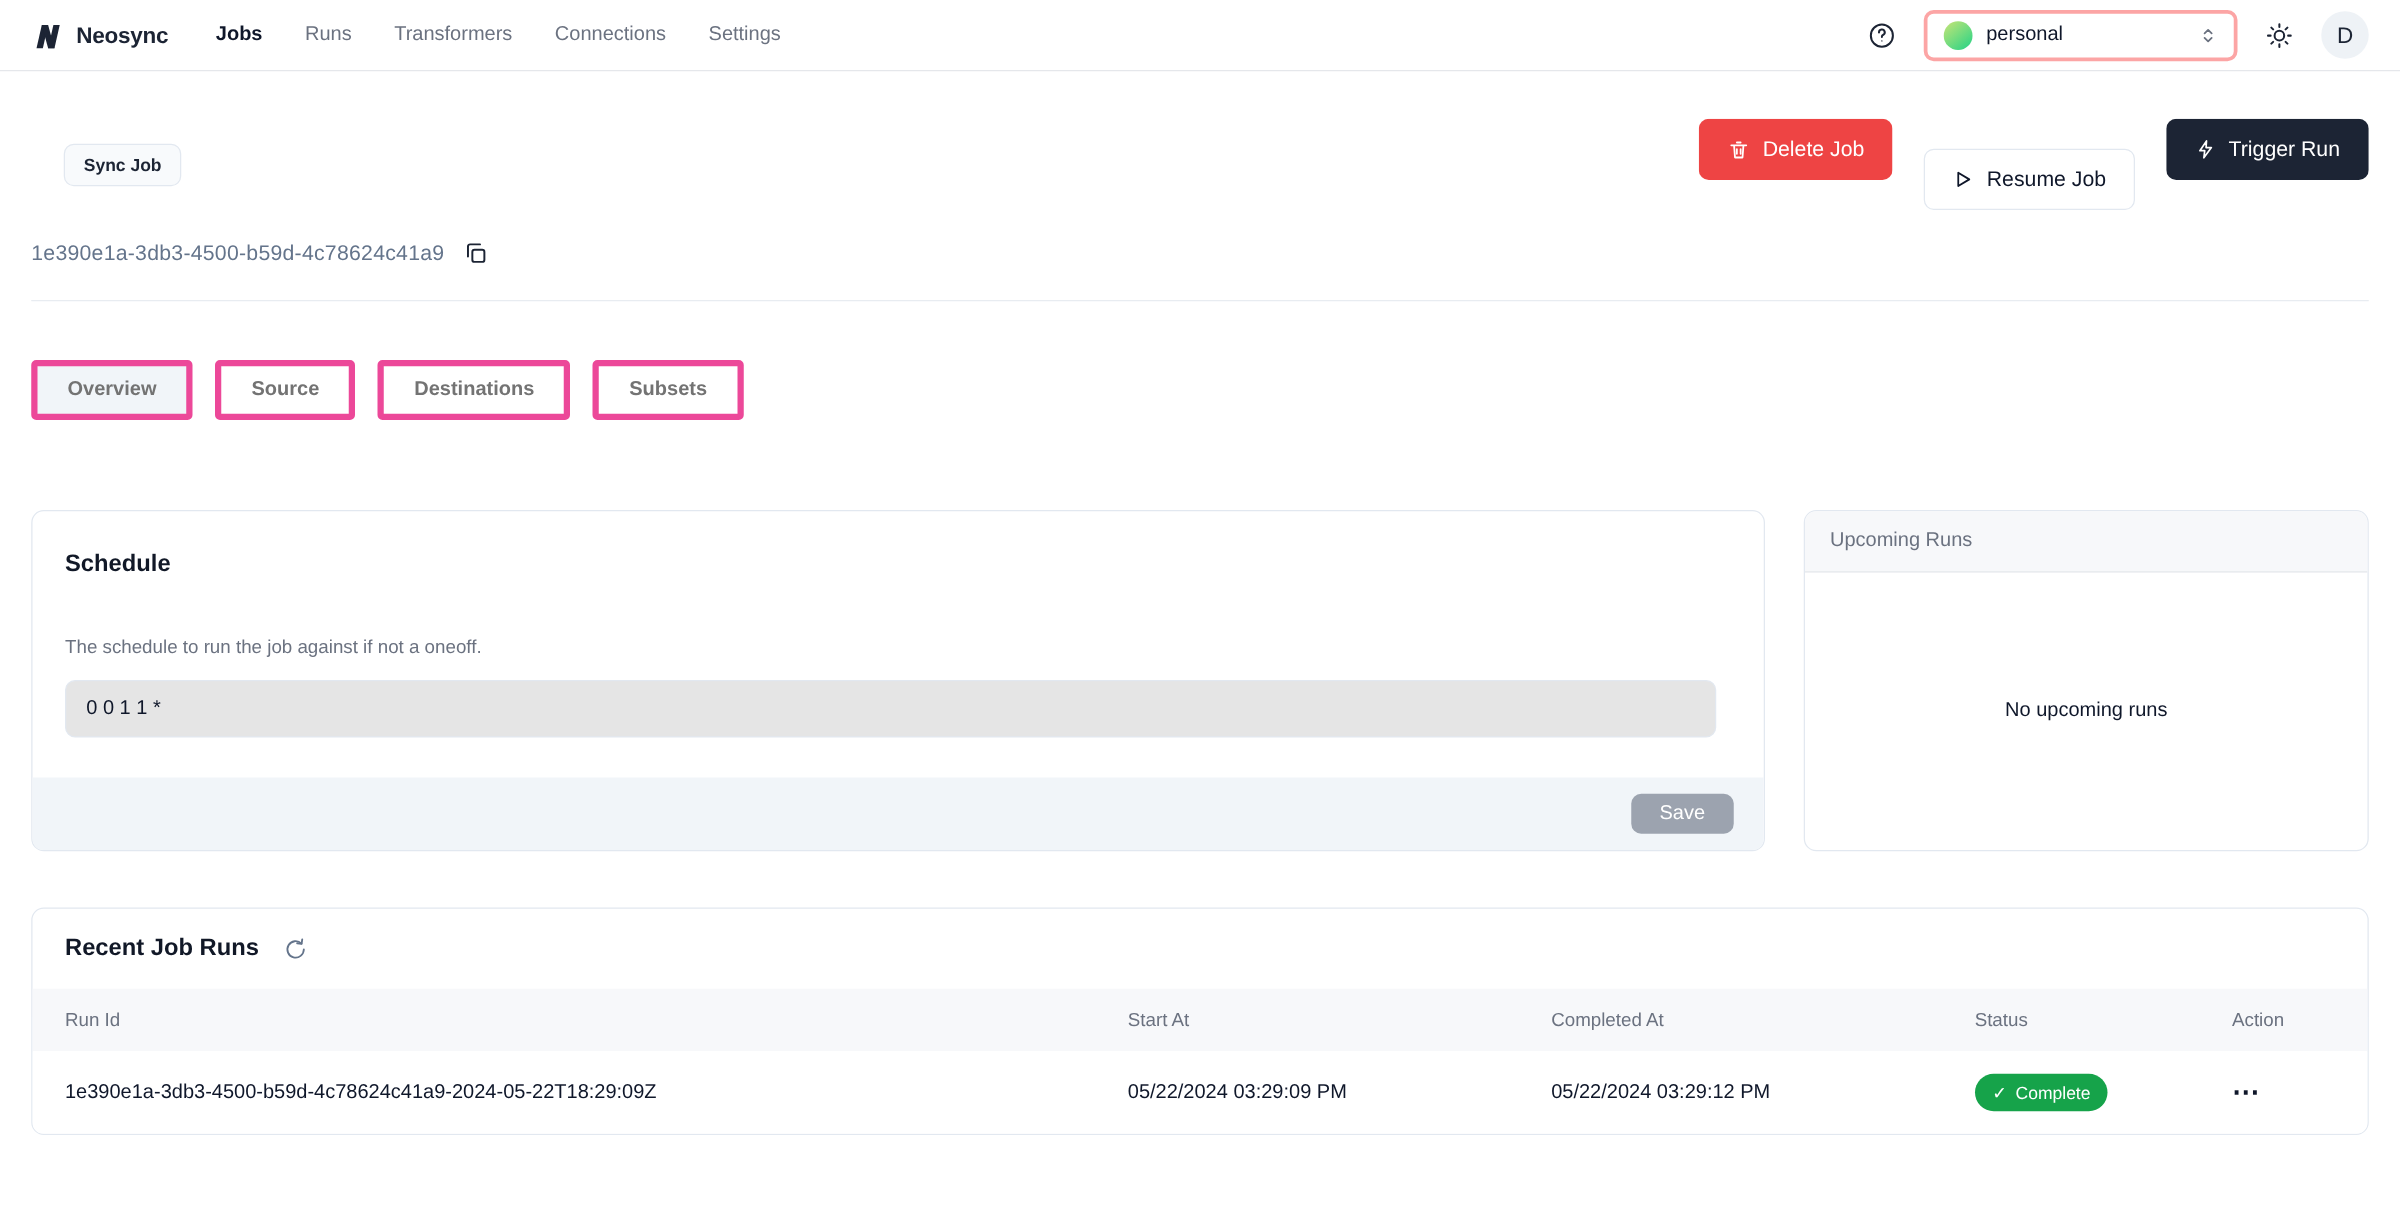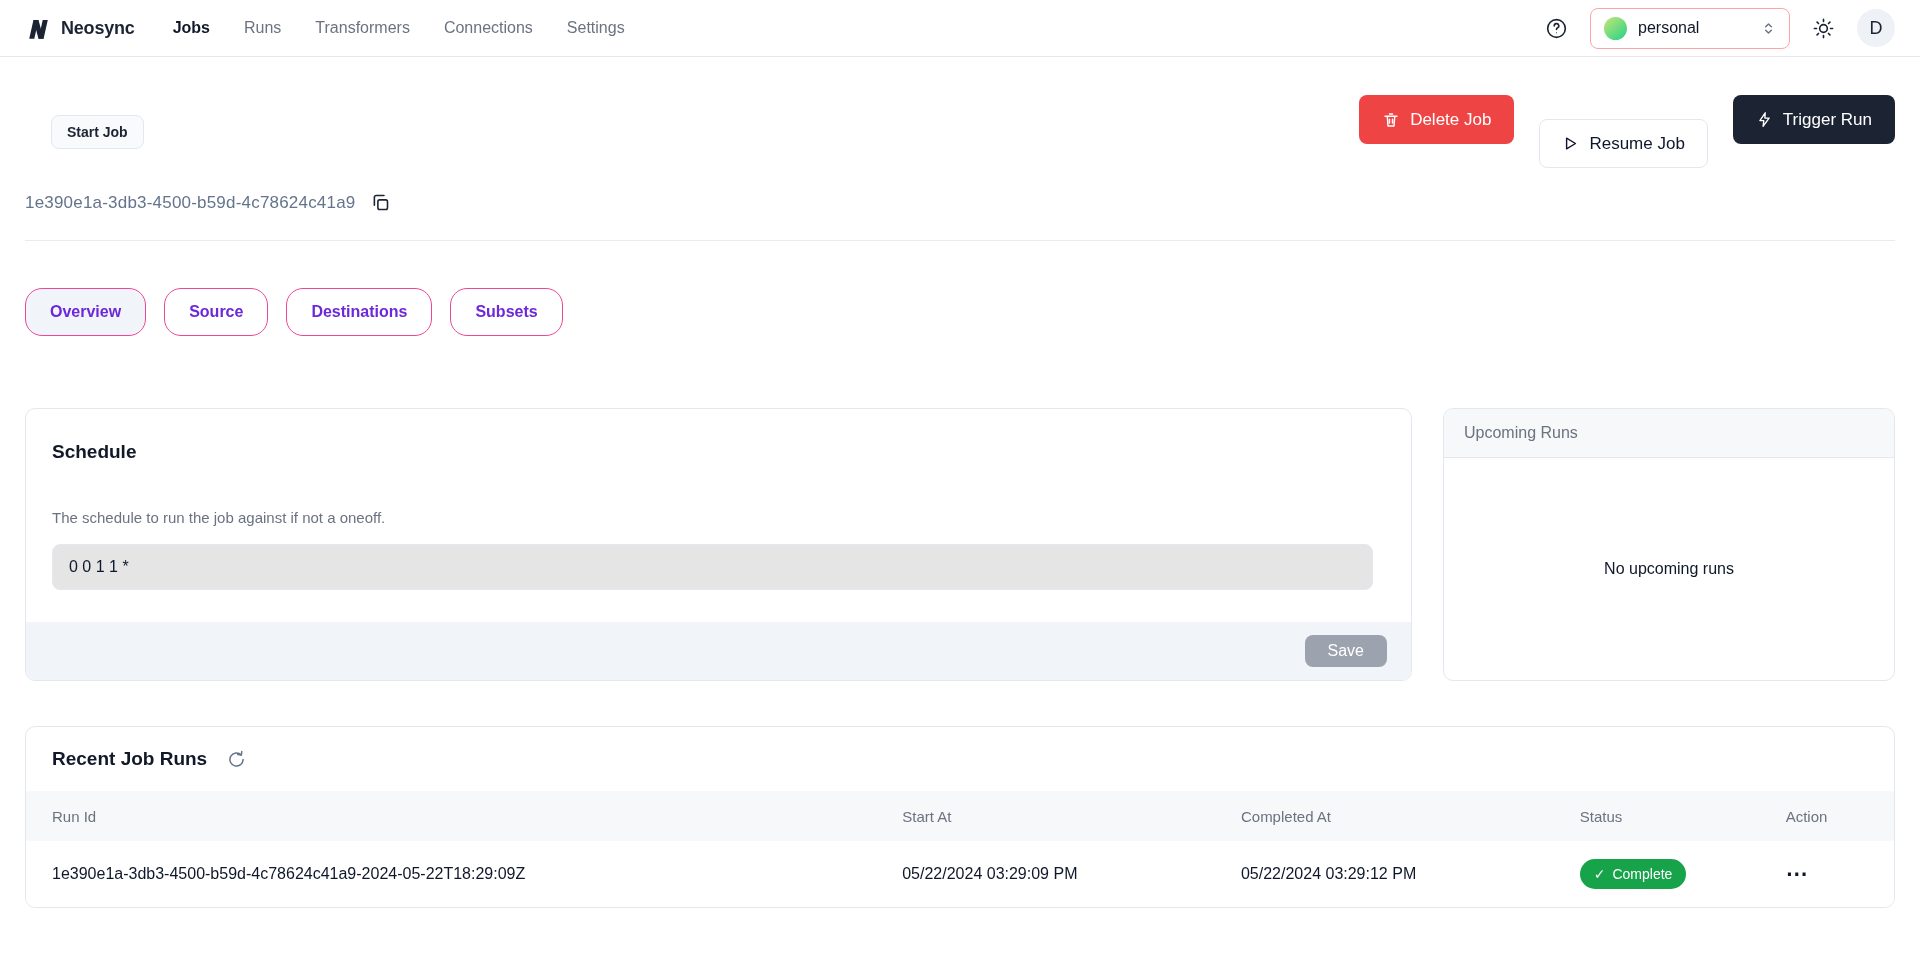"personal" .workspace-select { border: 1px solid #fca5a5 -> 3px solid #fca5a5; width: 200px -> 251px }
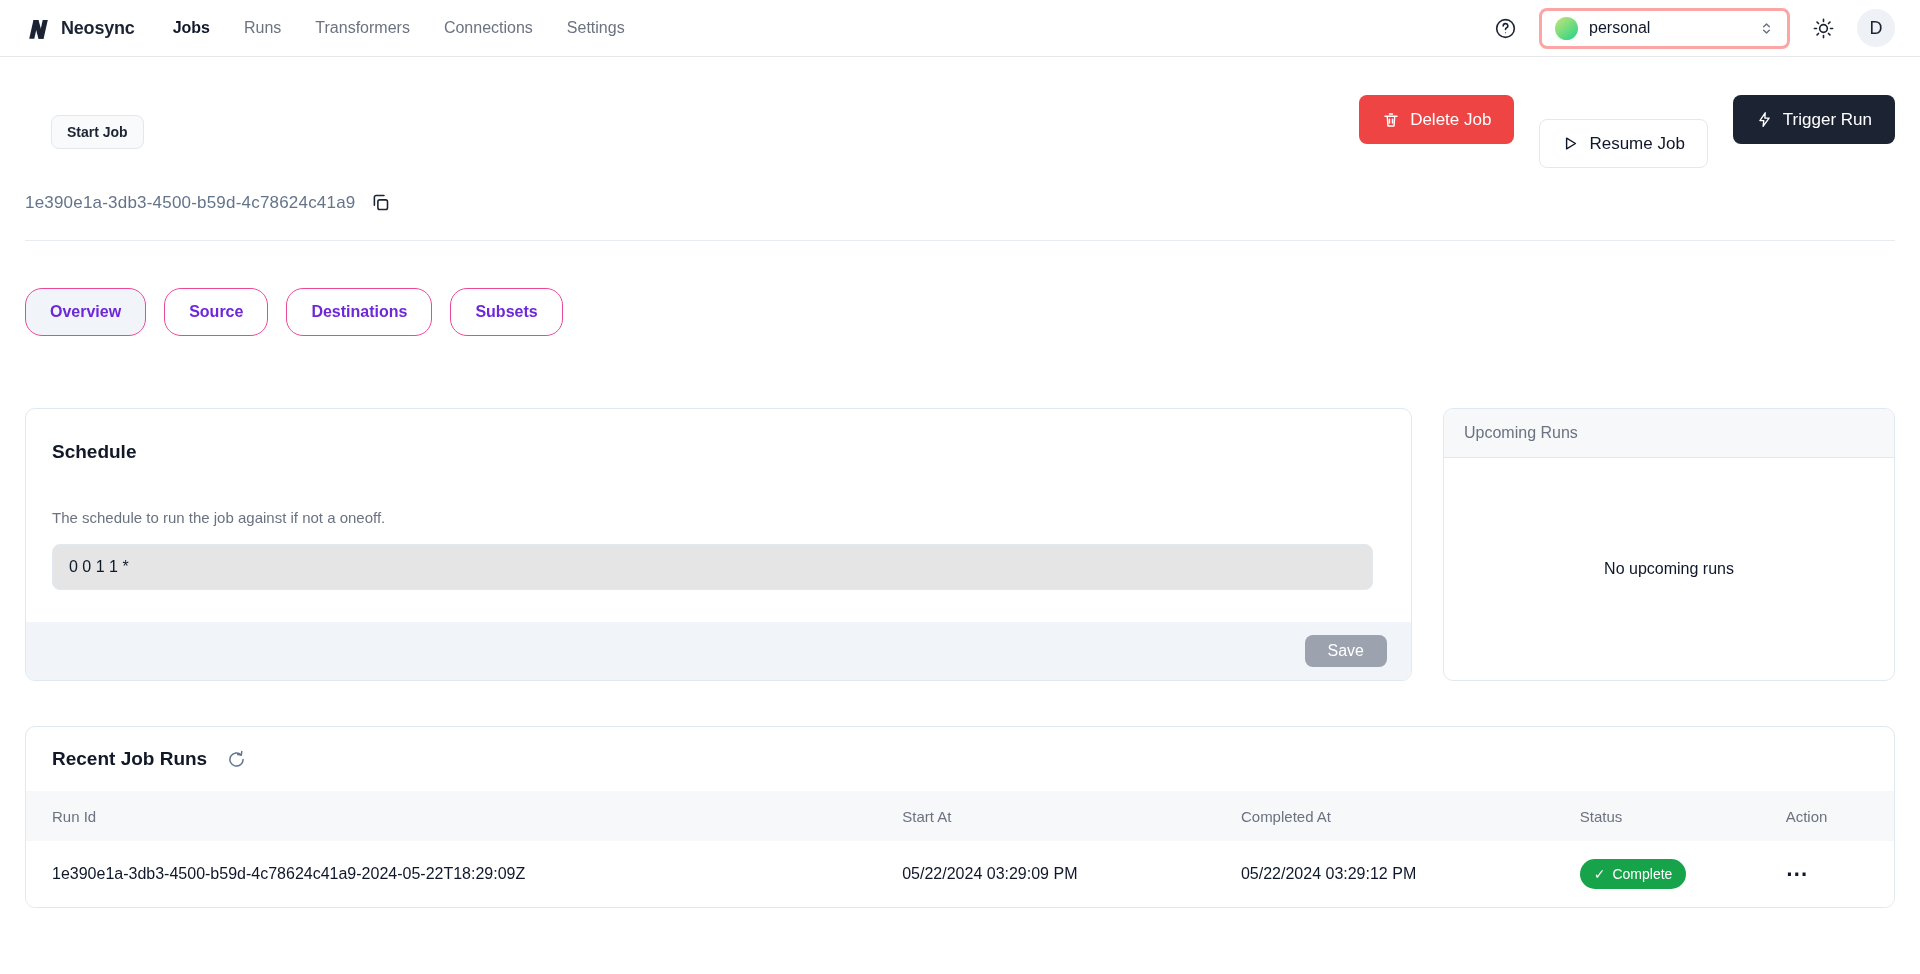"Start Job" span.type-badge { text: Start -> Sync }
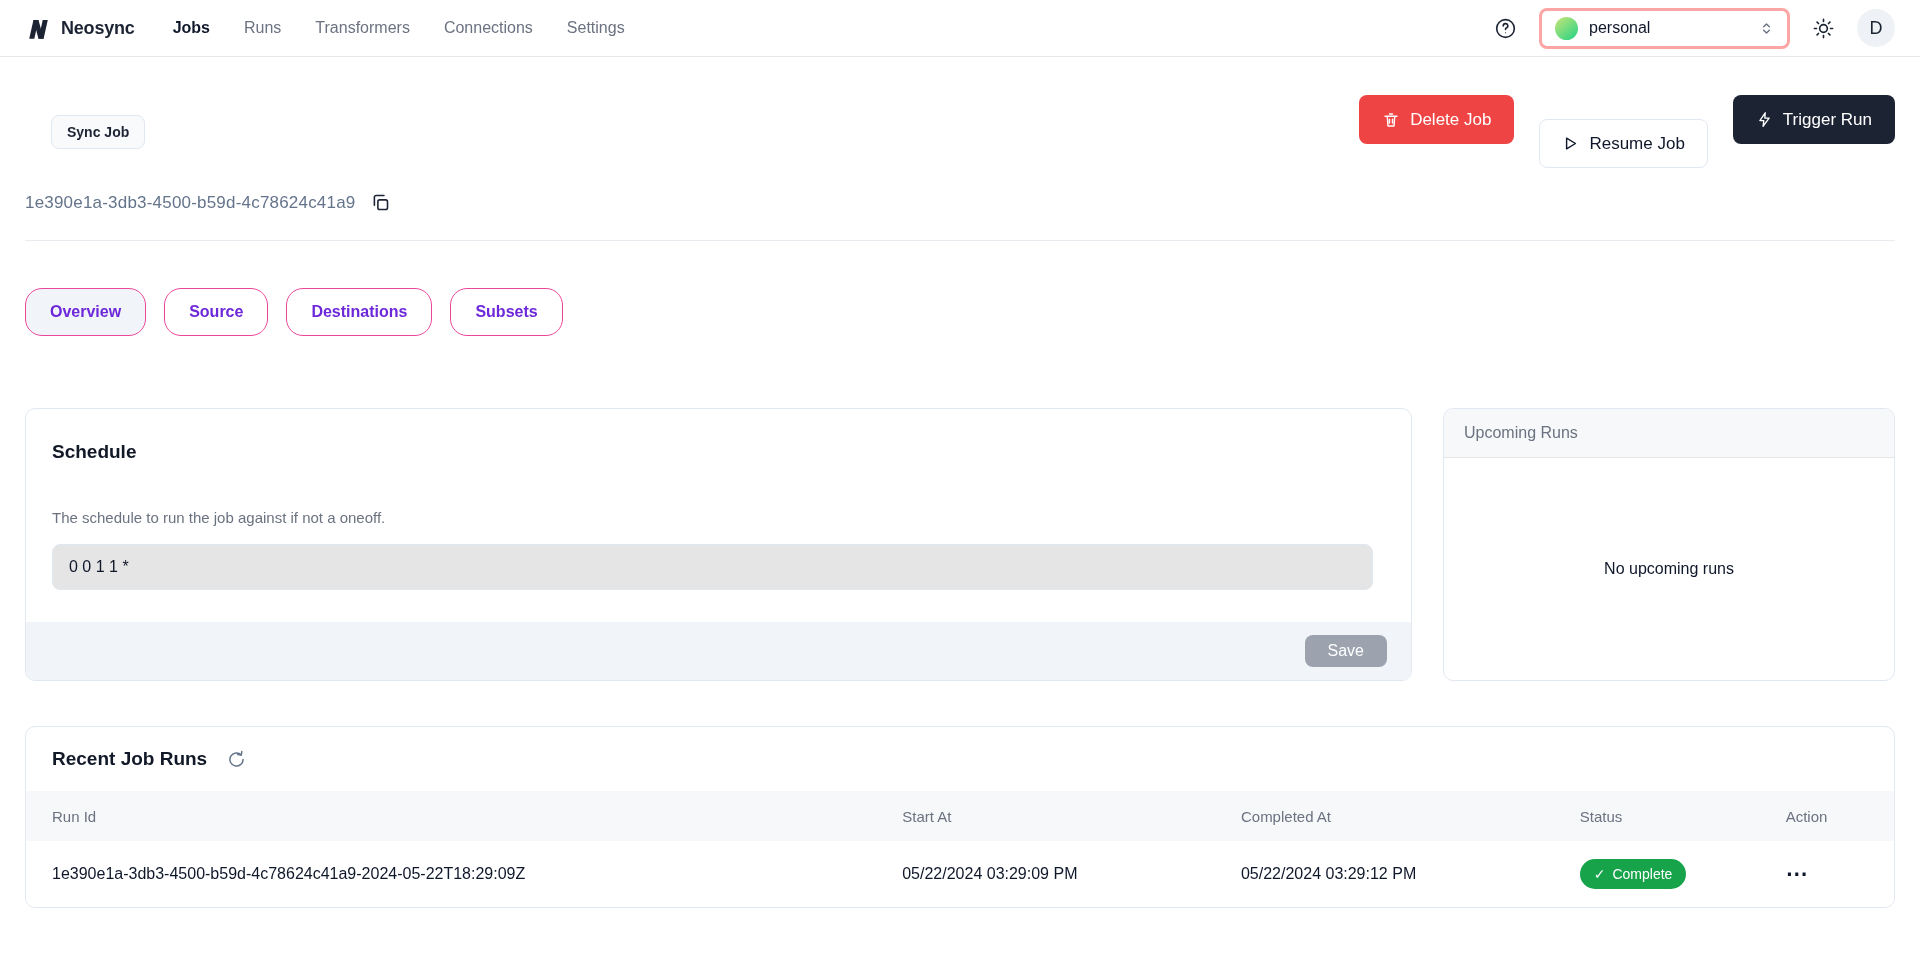"Overview" .tab { border: 1px solid #ec4899 -> 5px solid #ec4899; border-radius: 17px -> 4px; color: #6d28d9 -> #737373 }
